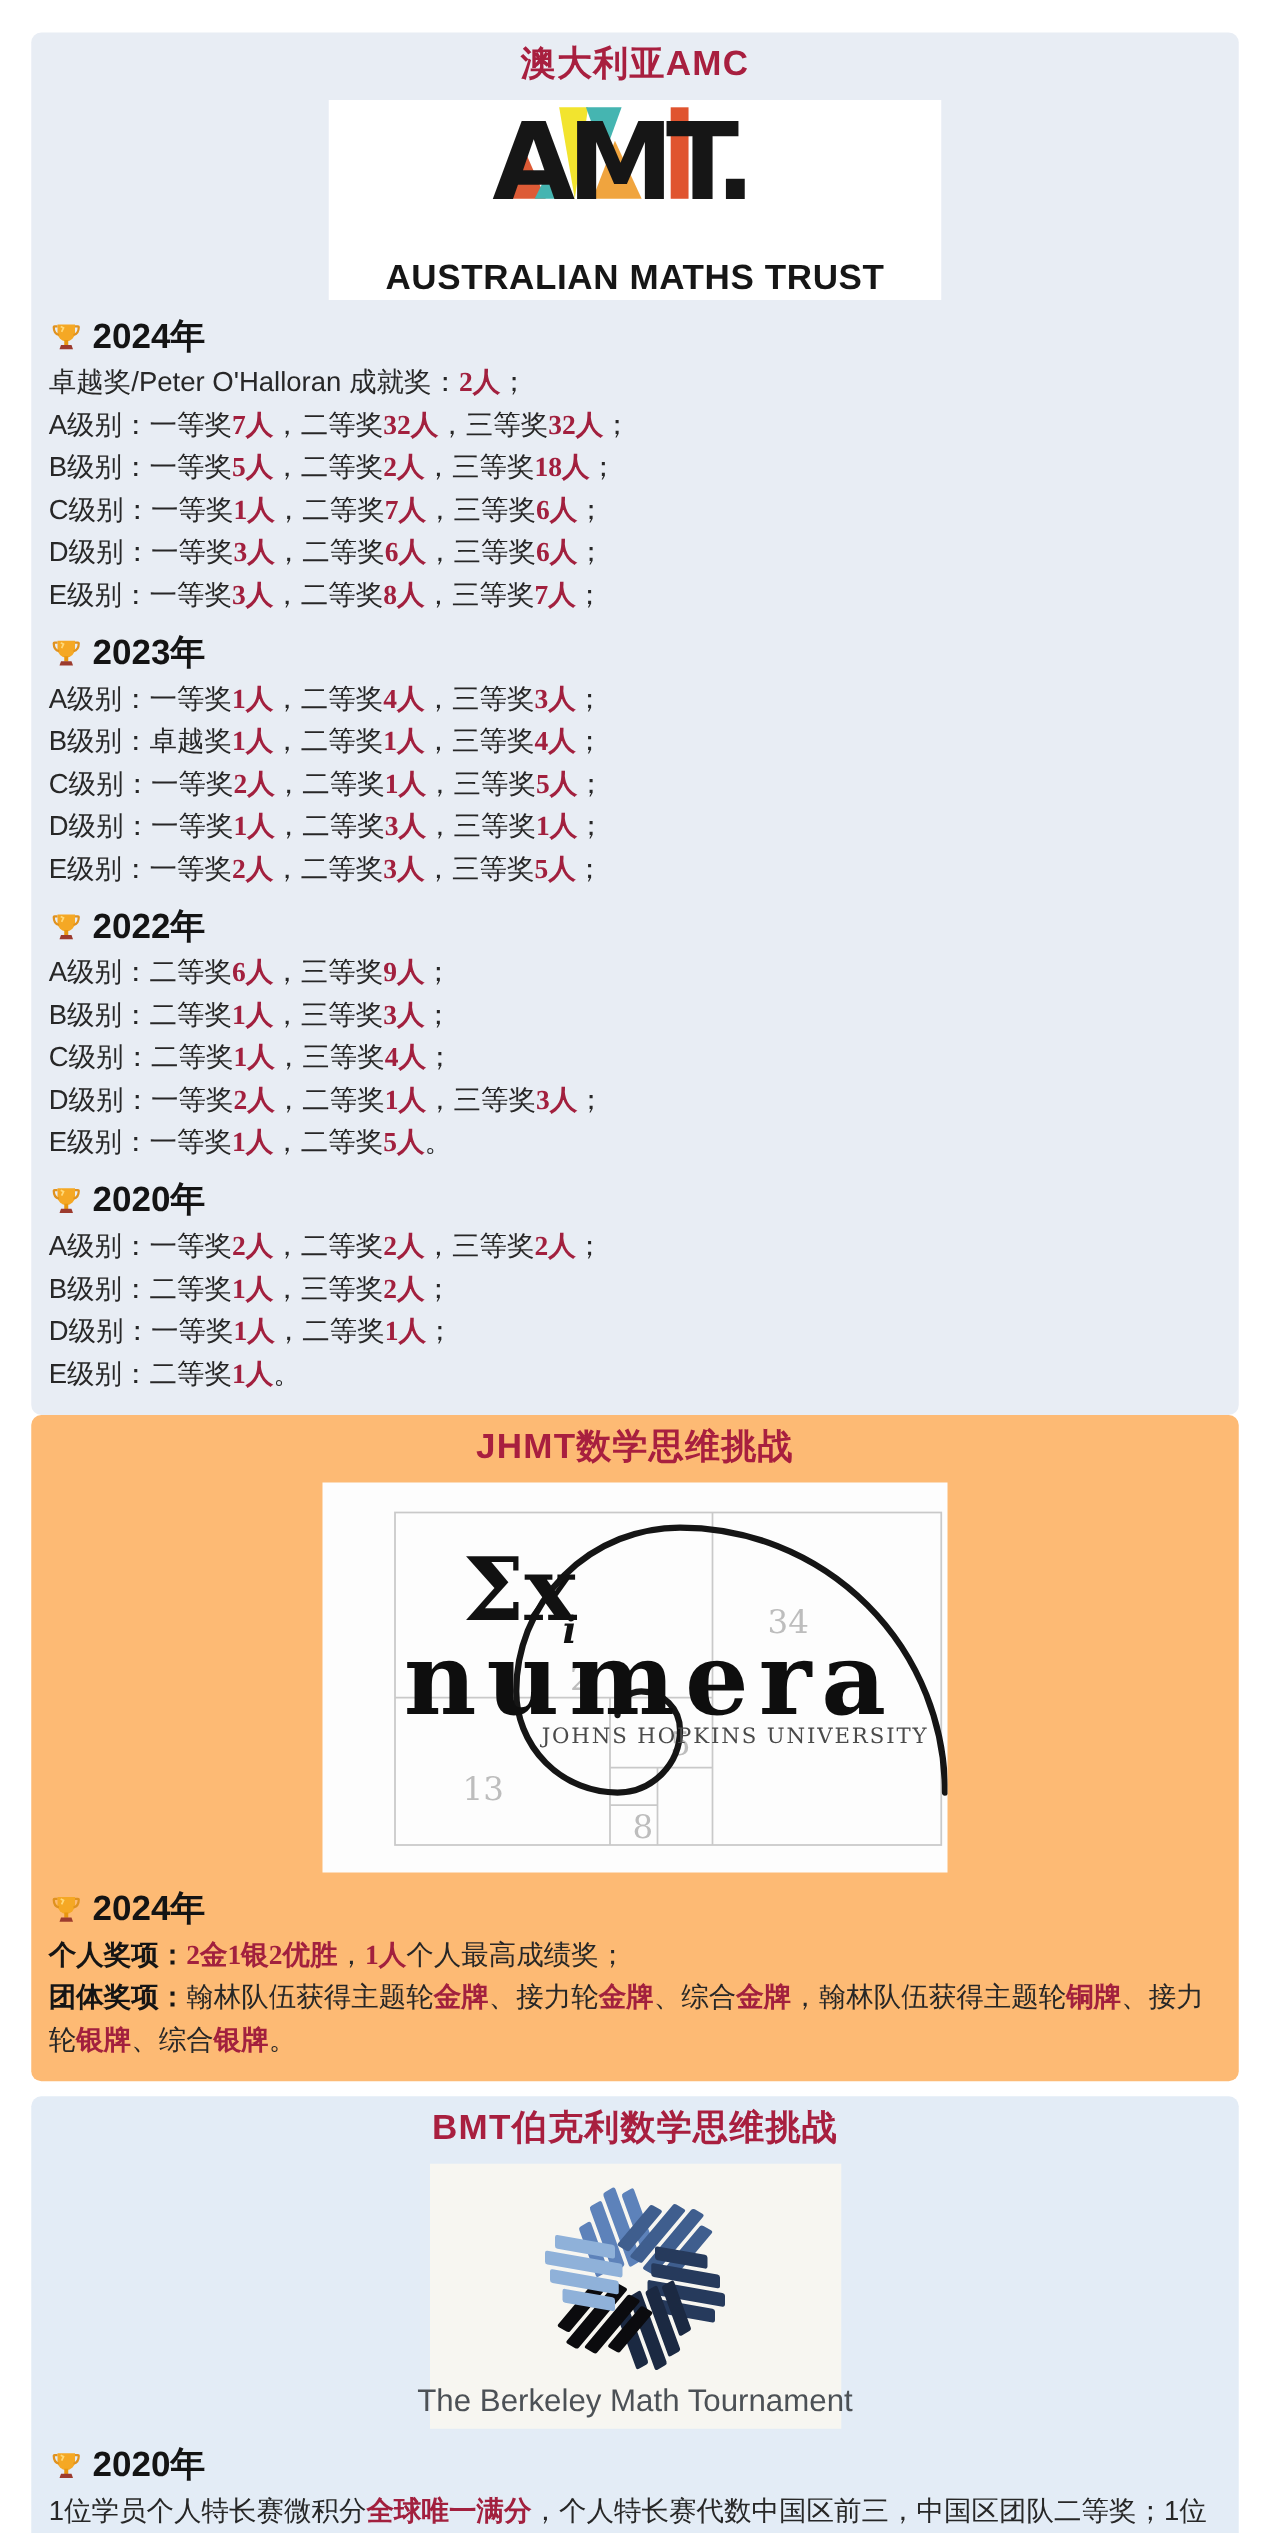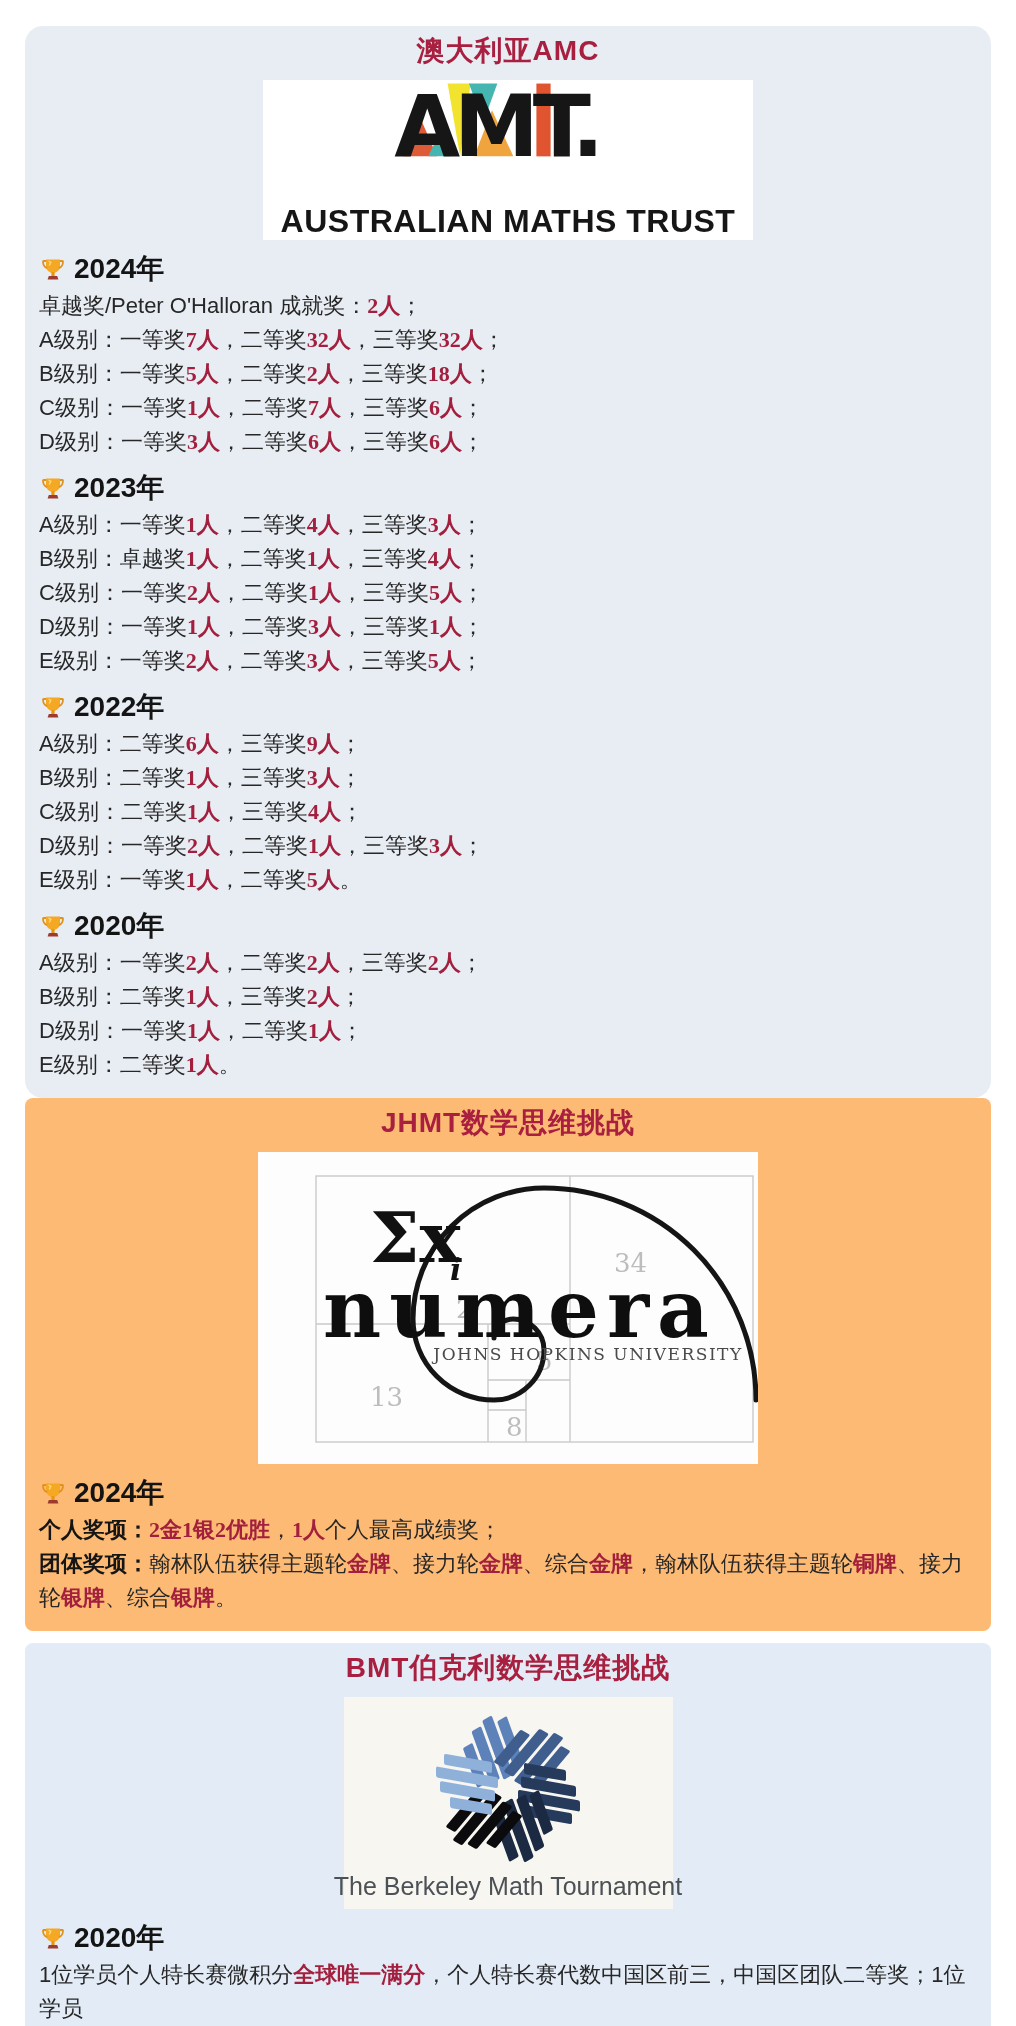"澳大利亚AMC" .card-amc { border-radius: 18px -> none }
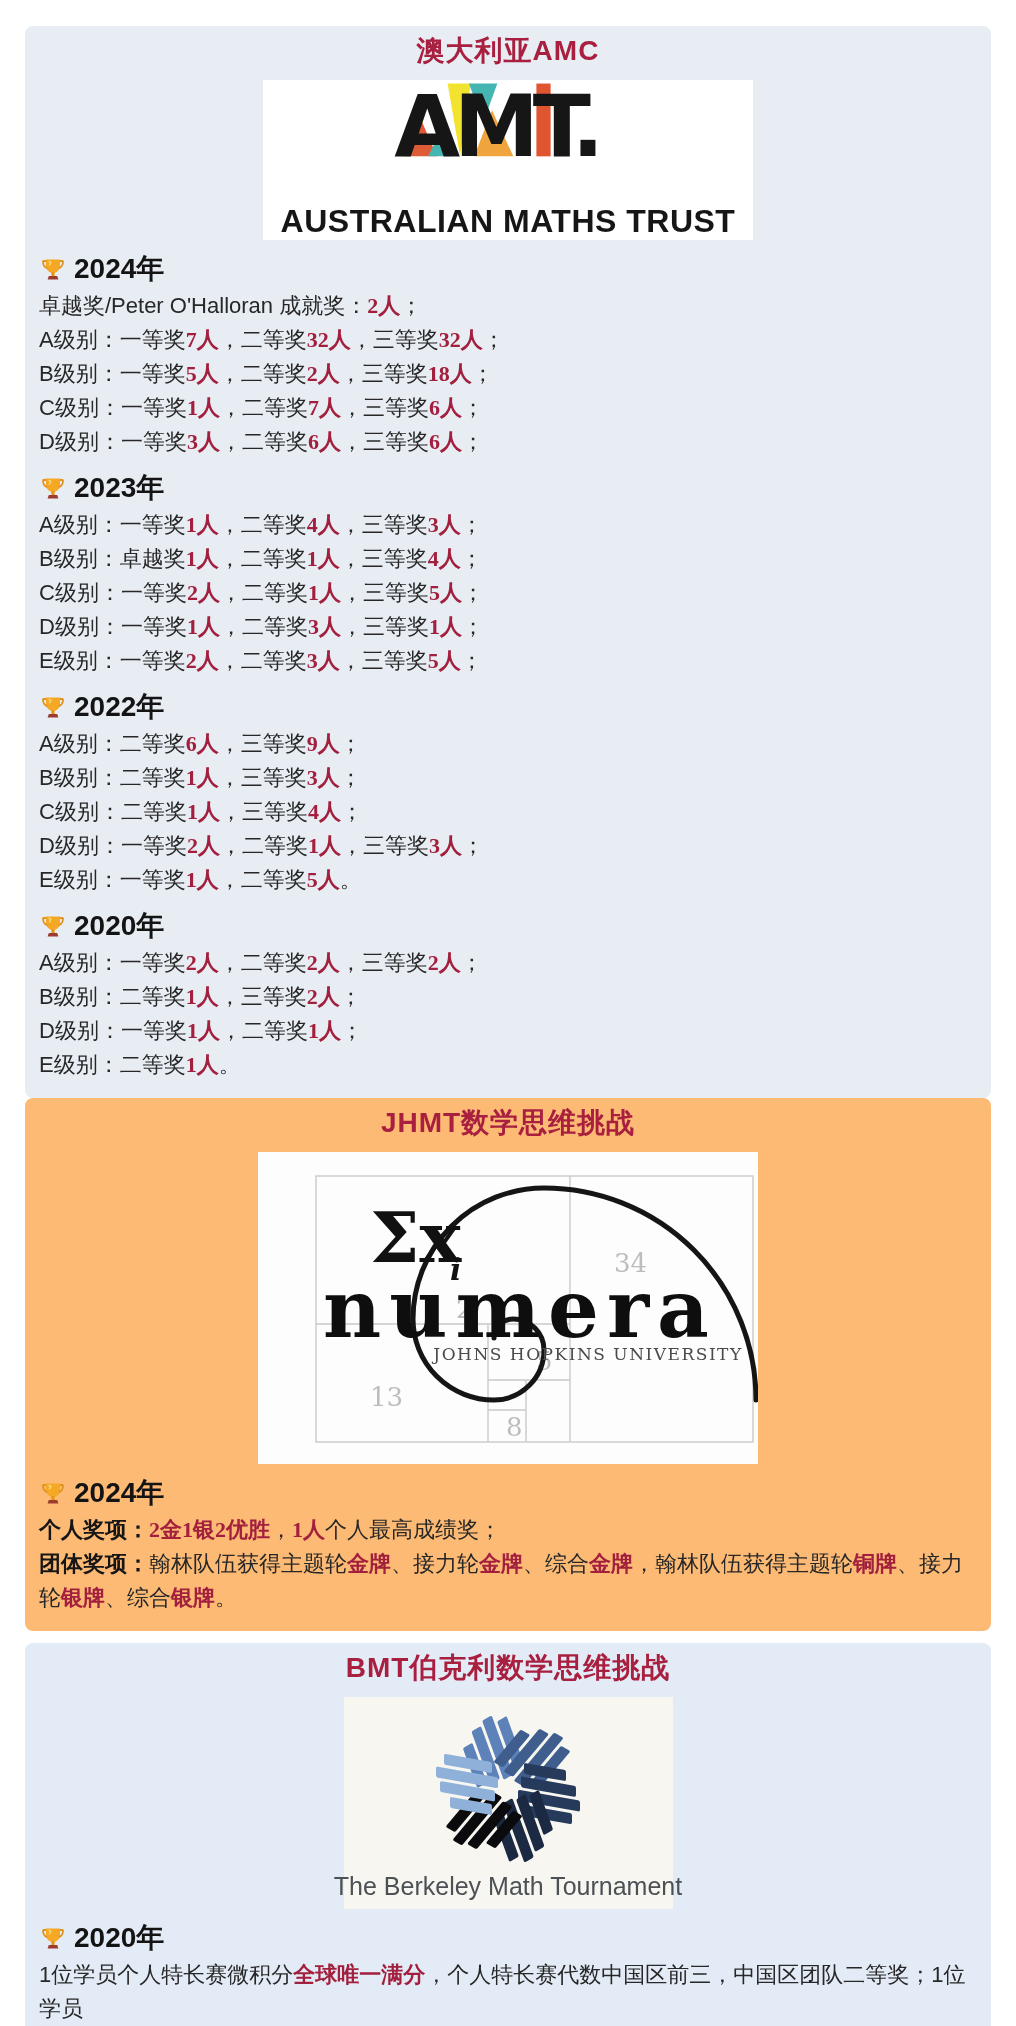"AUSTRALIAN MATHS TRUST" .amt-sub { font-size: 32px -> 28px }
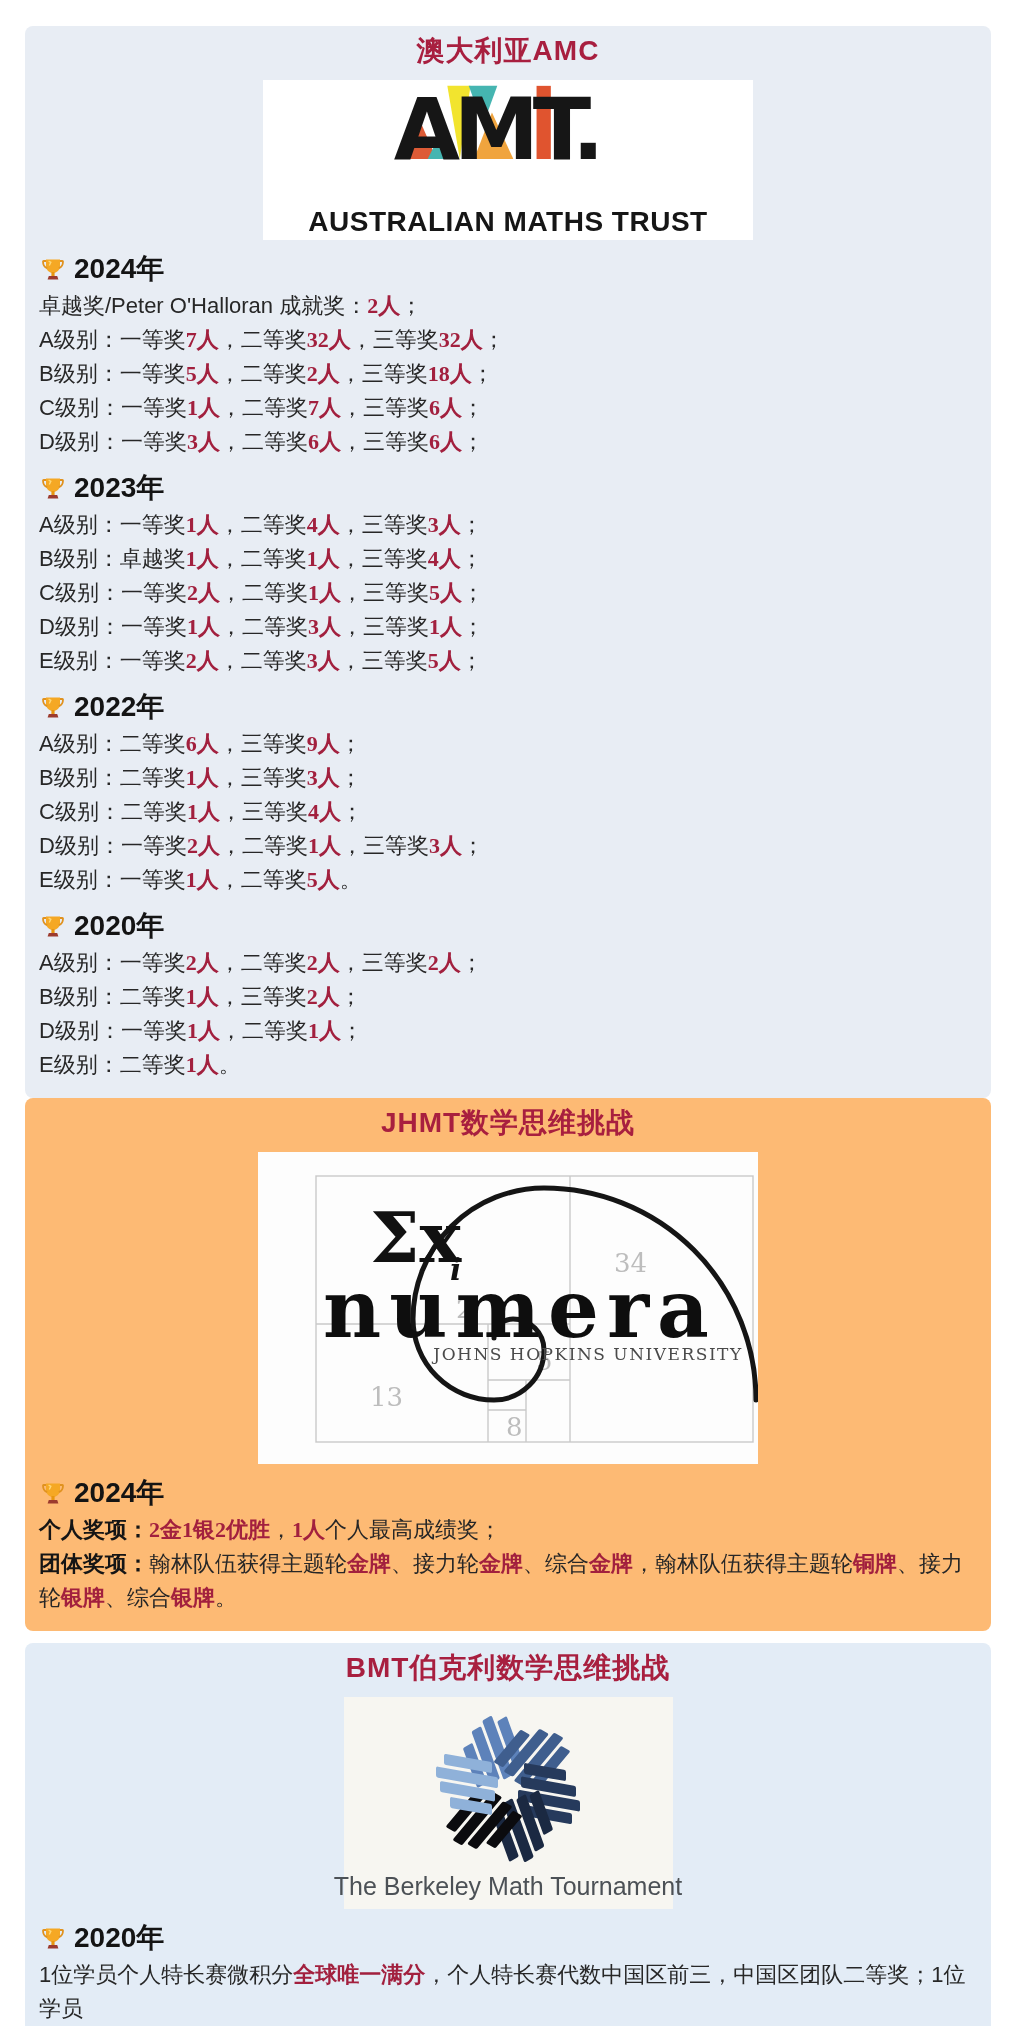"E级别：一等奖3人，二等奖8人，三等奖7人；" div.line { html: none -> <div><span>E级别：一等奖</span><span>3人</span><span>，二等奖</span><span>8人</span><span>，三等奖</span><span>7人</span><span>；</span></div> }
